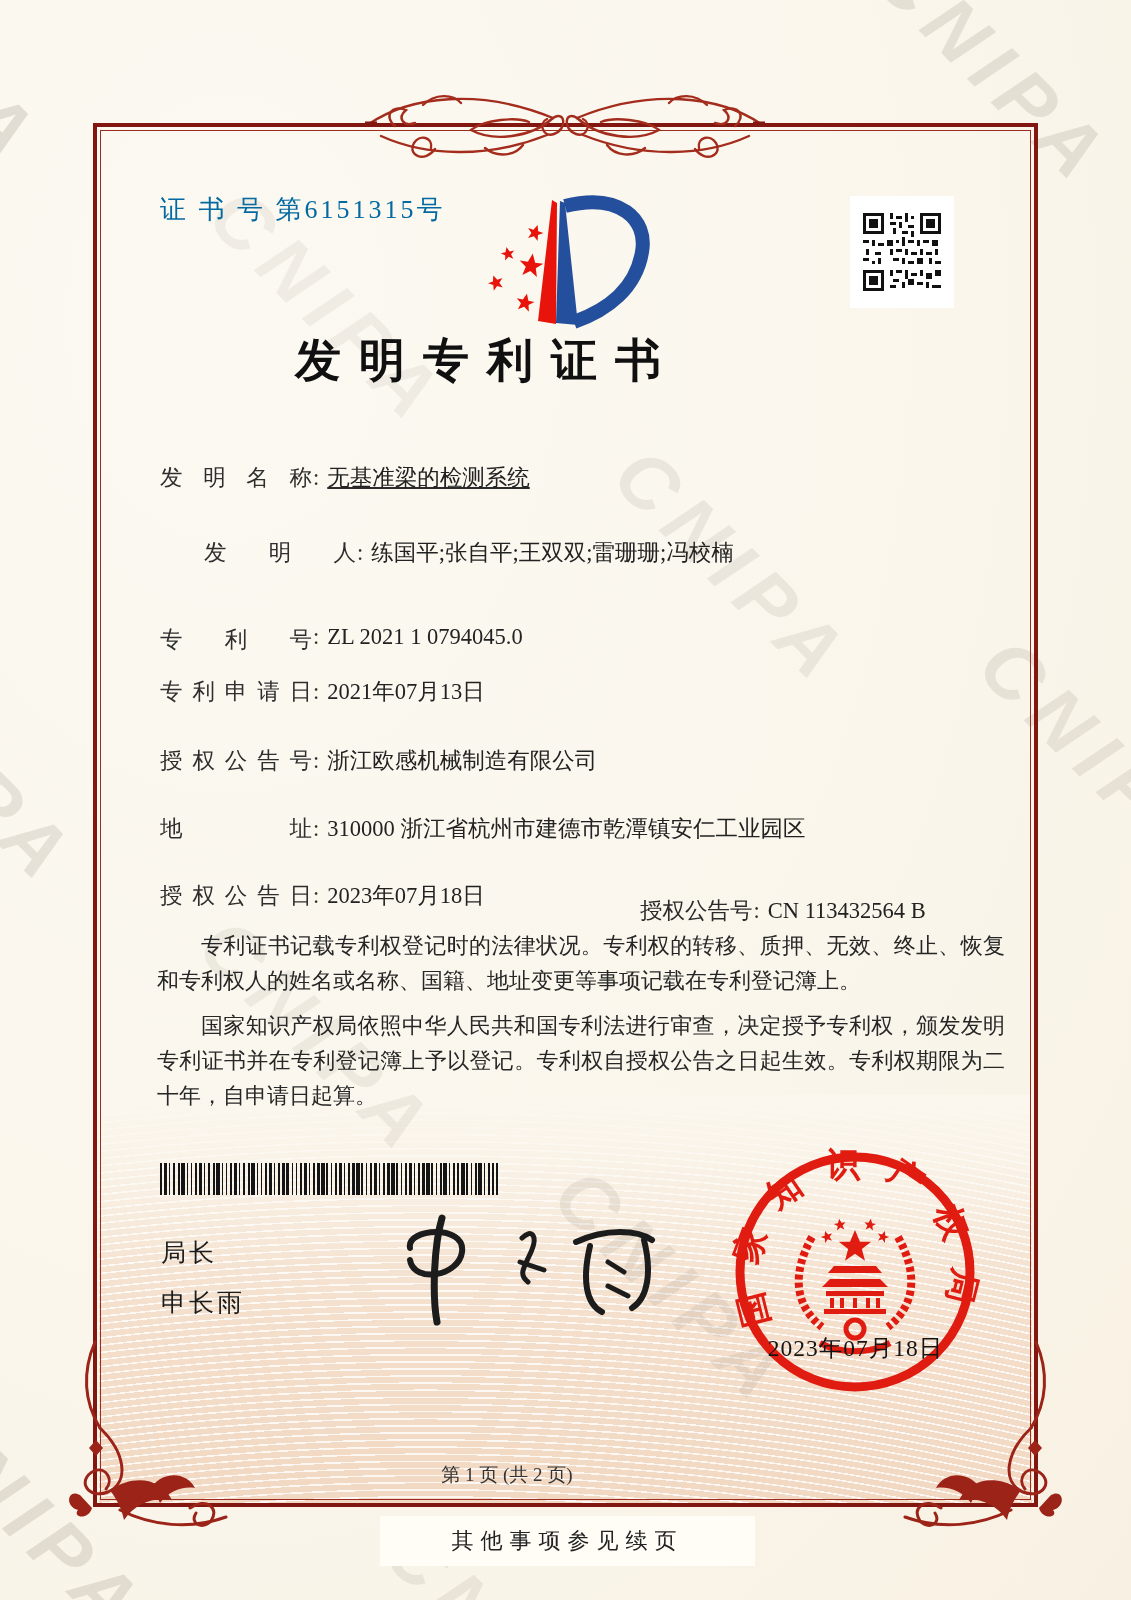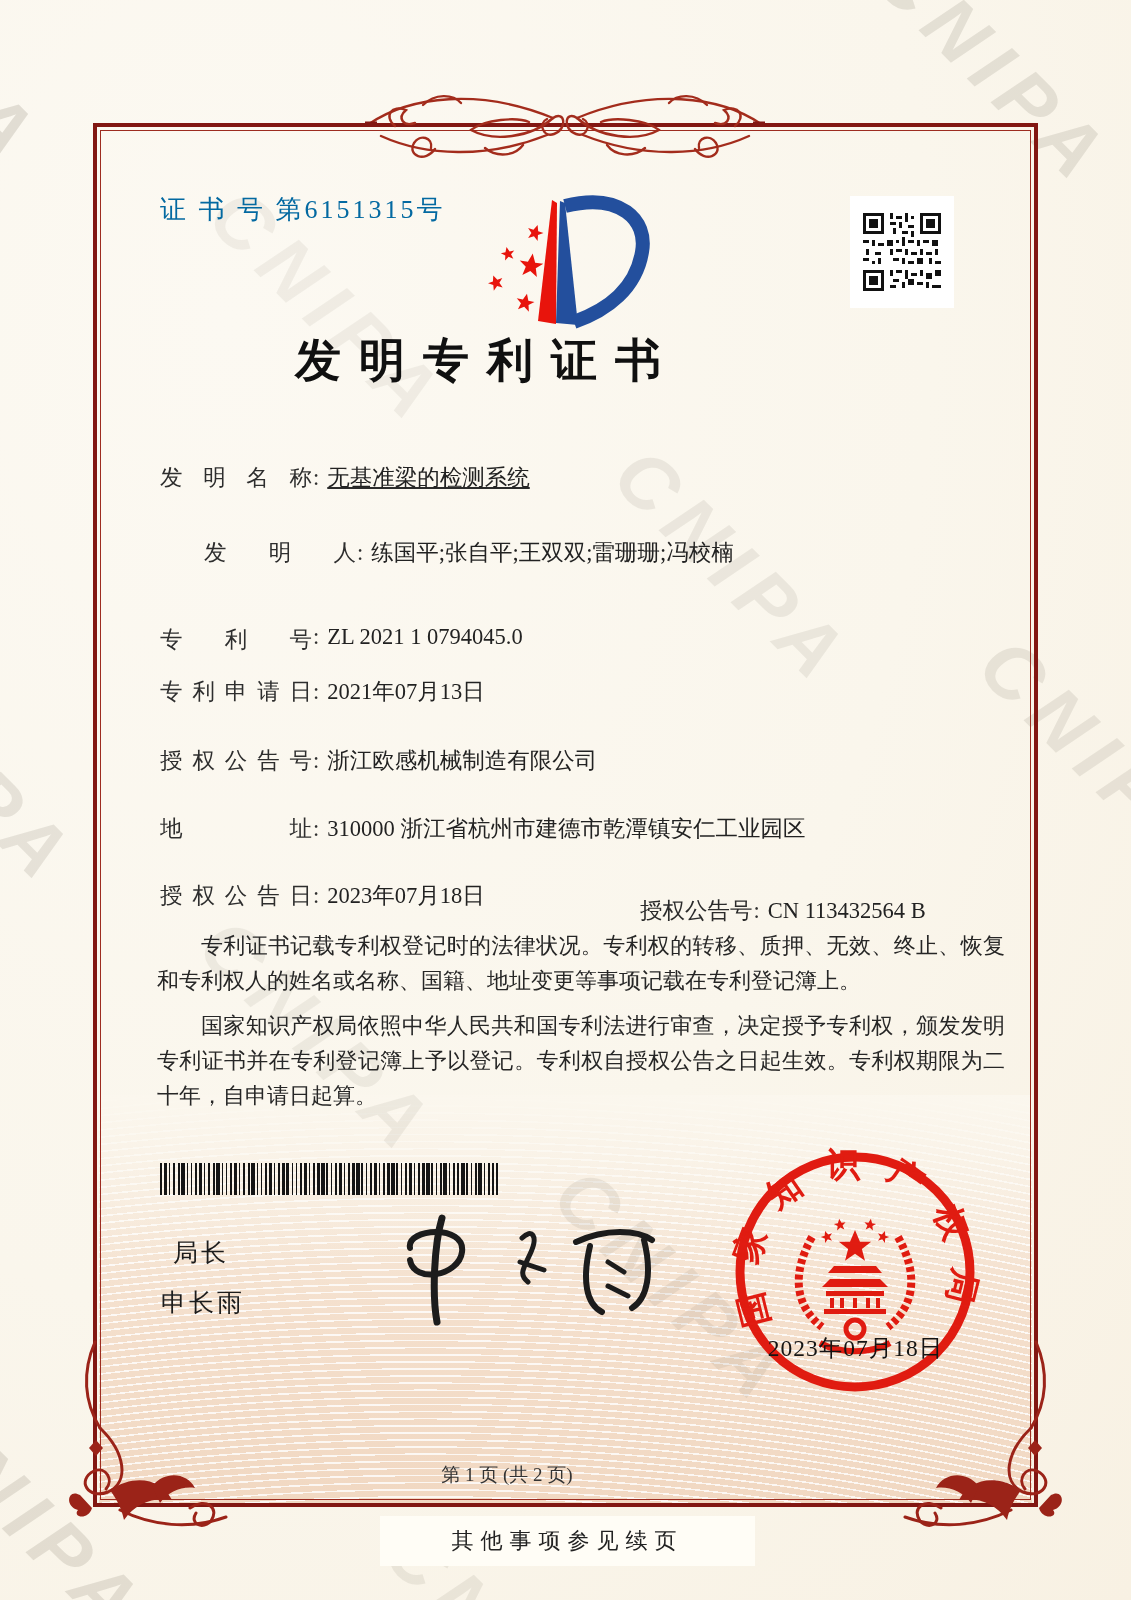"局长" .director-title { margin-left: 12px -> none }
